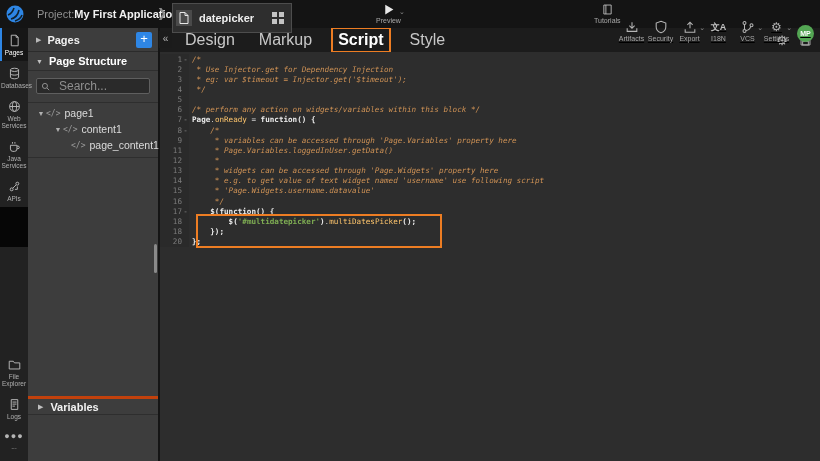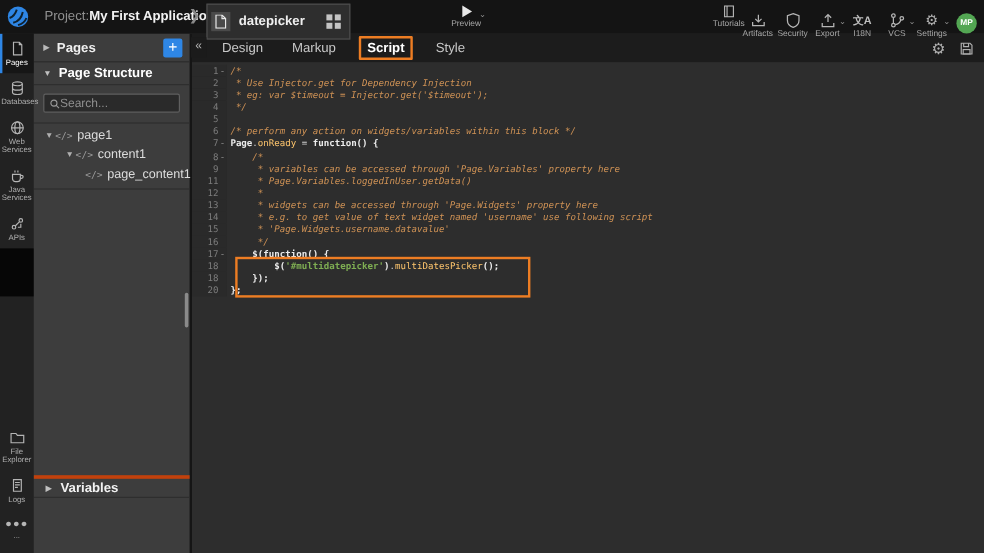"文A" .tb-right { align-items: flex-start -> flex-end; text-decoration: none -> underline; top: 8px -> 18px }
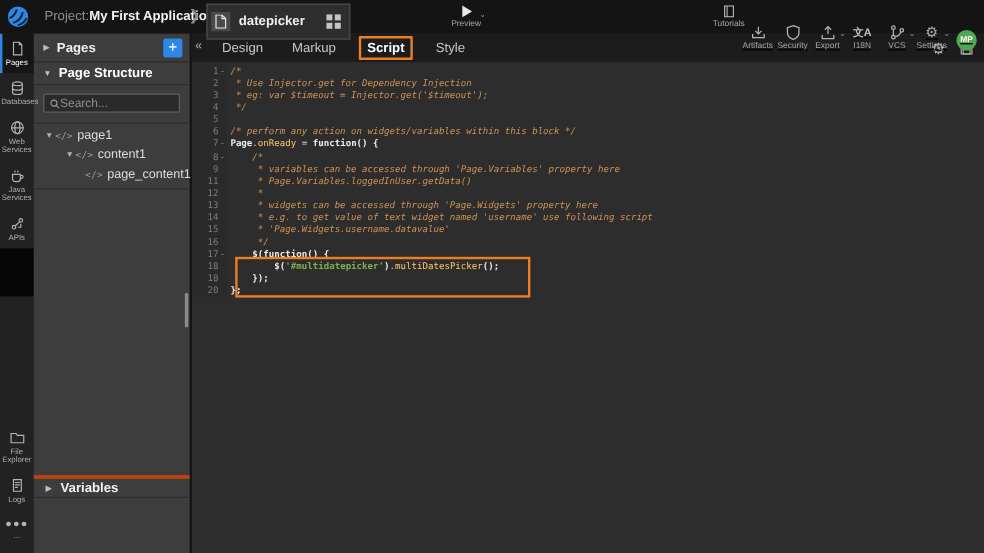"Design" .ed-tab { font-size: 11px -> 16px }
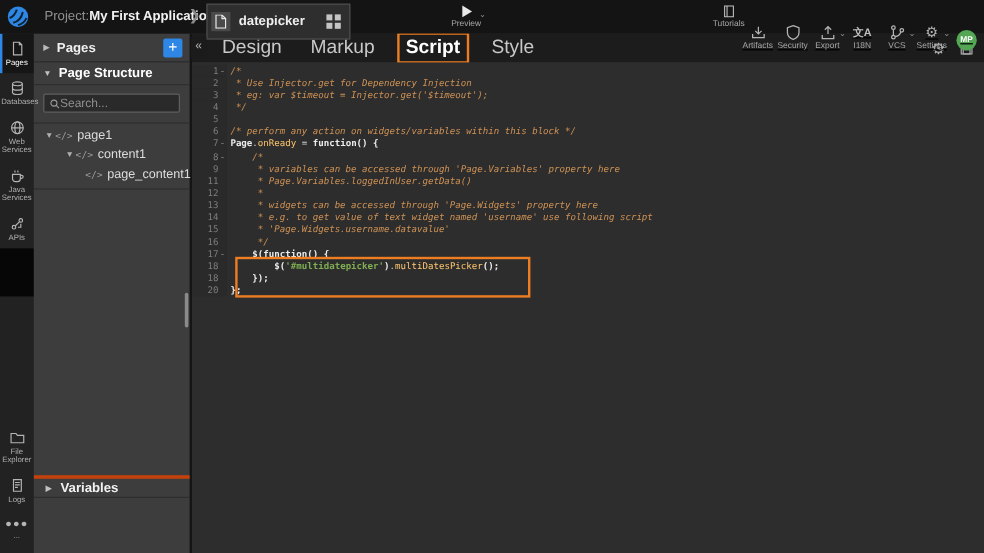"Search..." .search-box input { font-size: 10px -> 12px; margin-left: 0 -> 9px }
